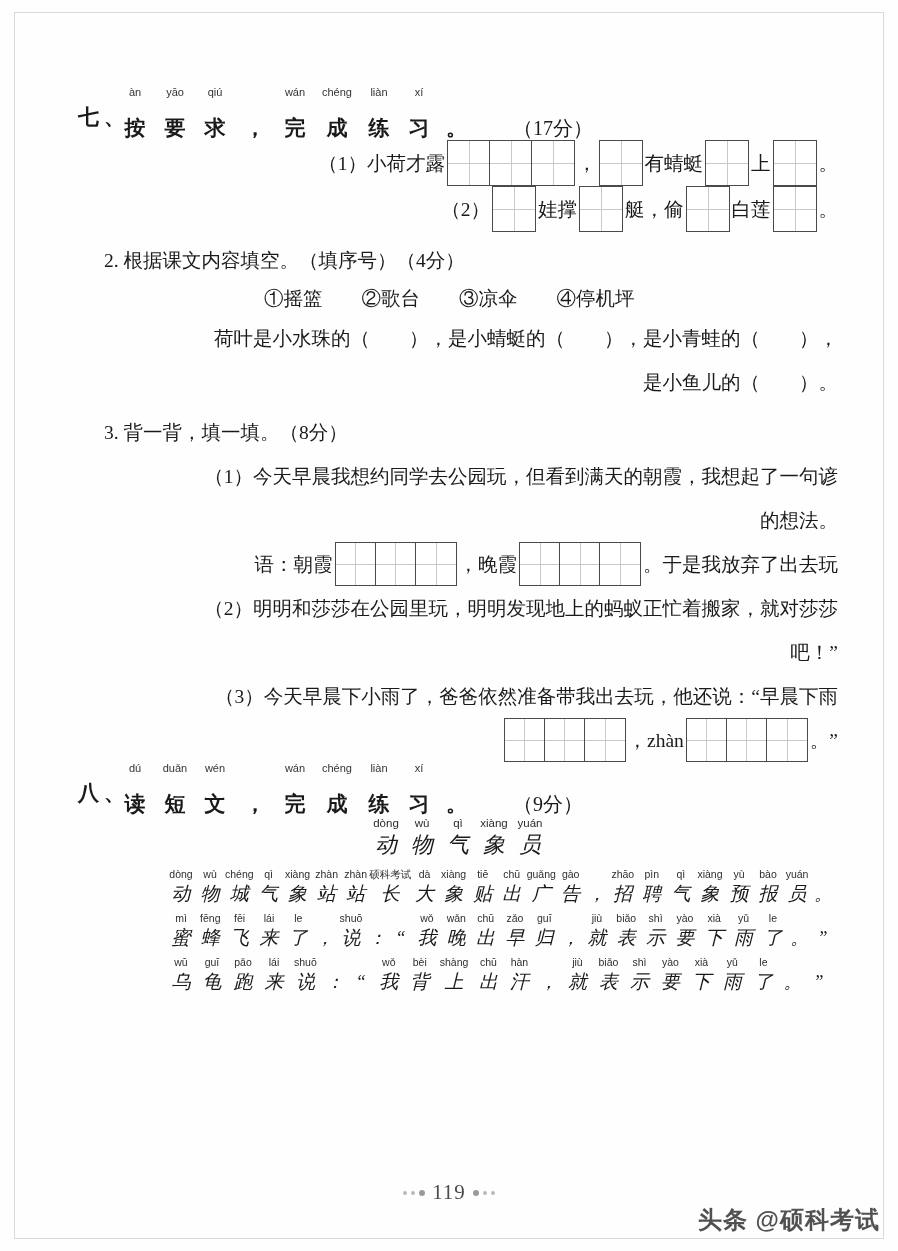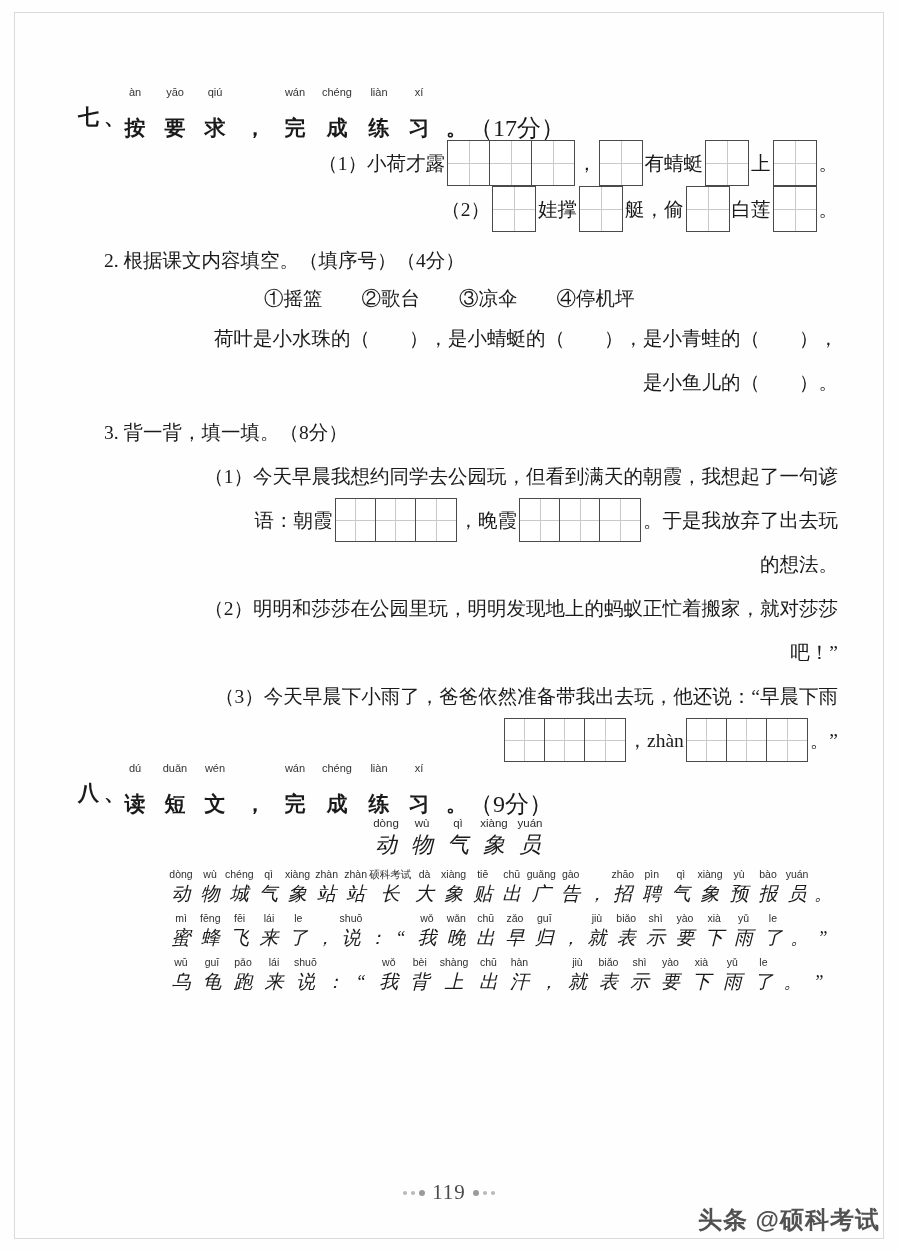"（17分）" .sec-score { font-size: 24px -> 20px; margin-left: none -> 44px }
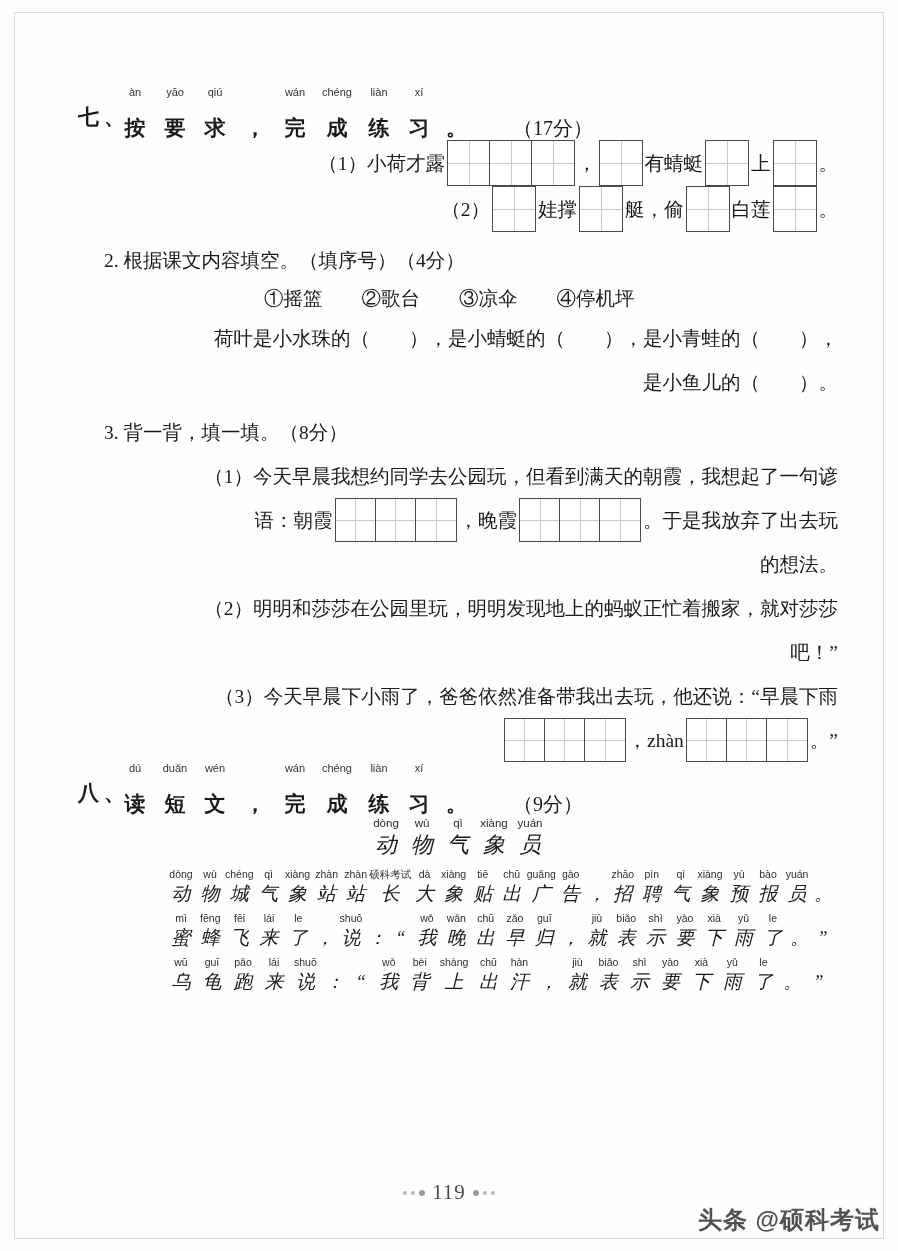"语：朝霞" div.q-line { order: before "的想法。" -> after "的想法。" }
